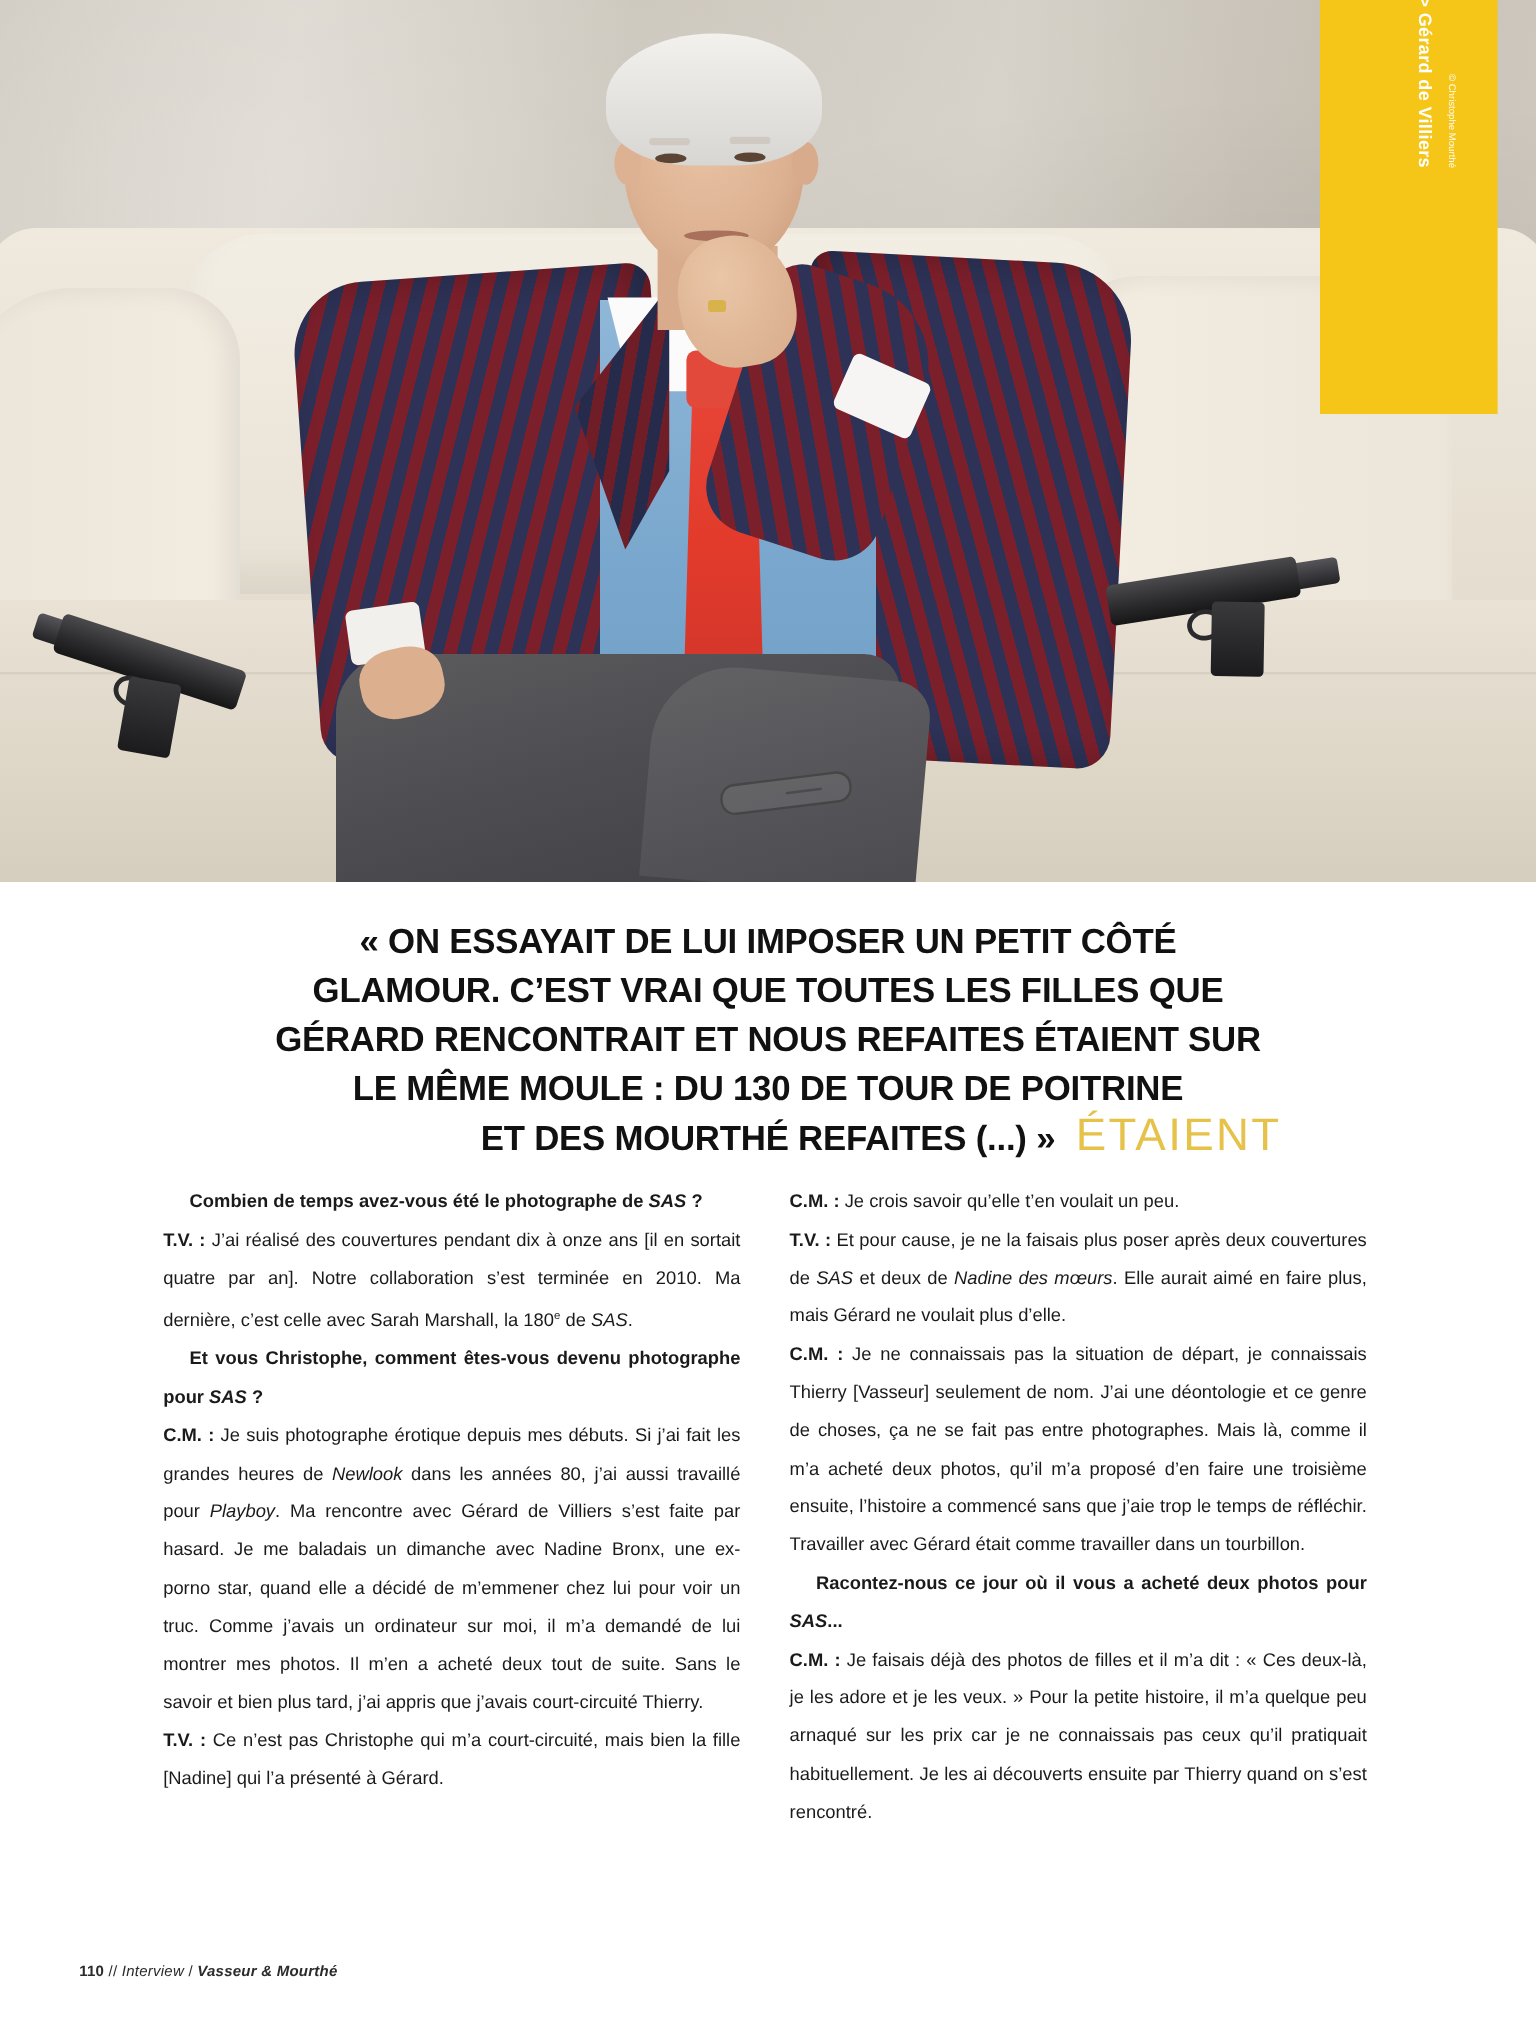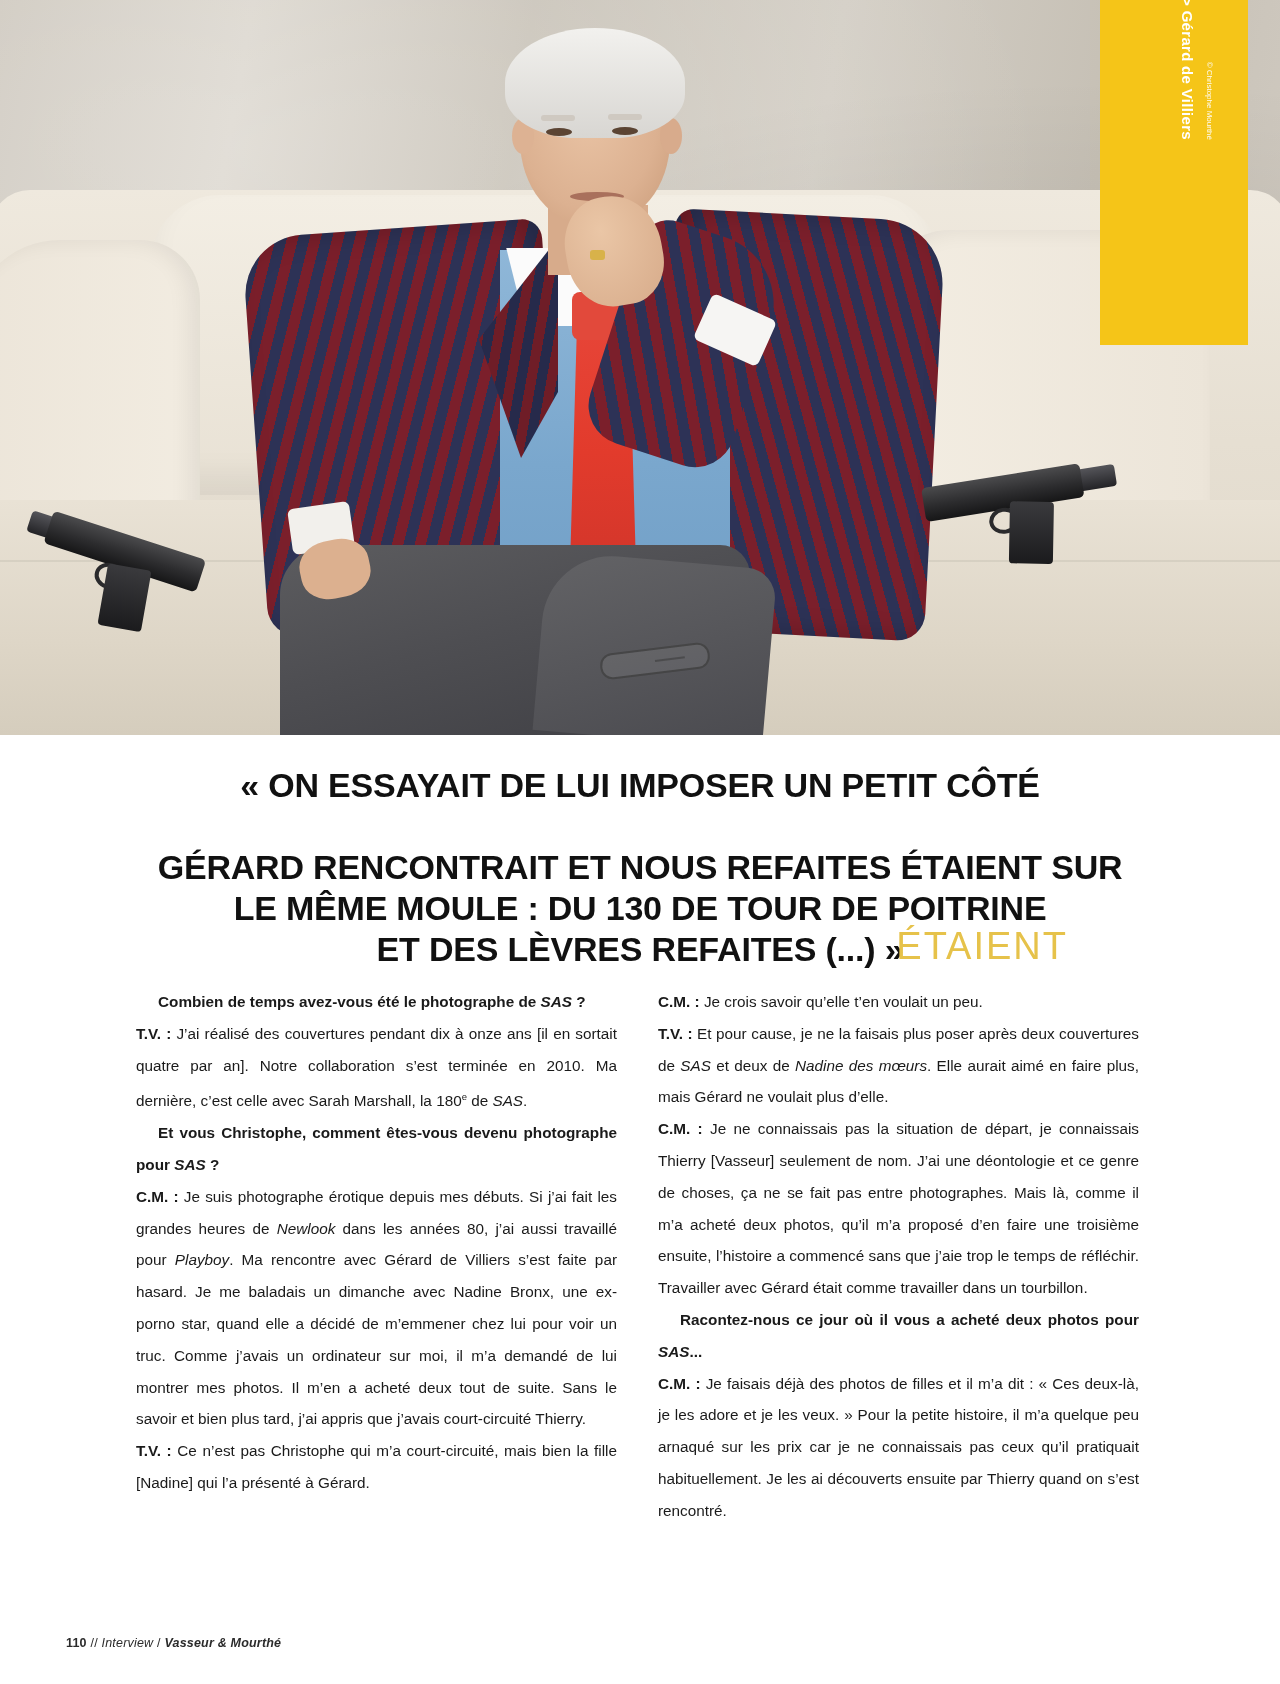"« ON ESSAYAIT DE LUI" .pullquote { font-size: 34px -> 29px }
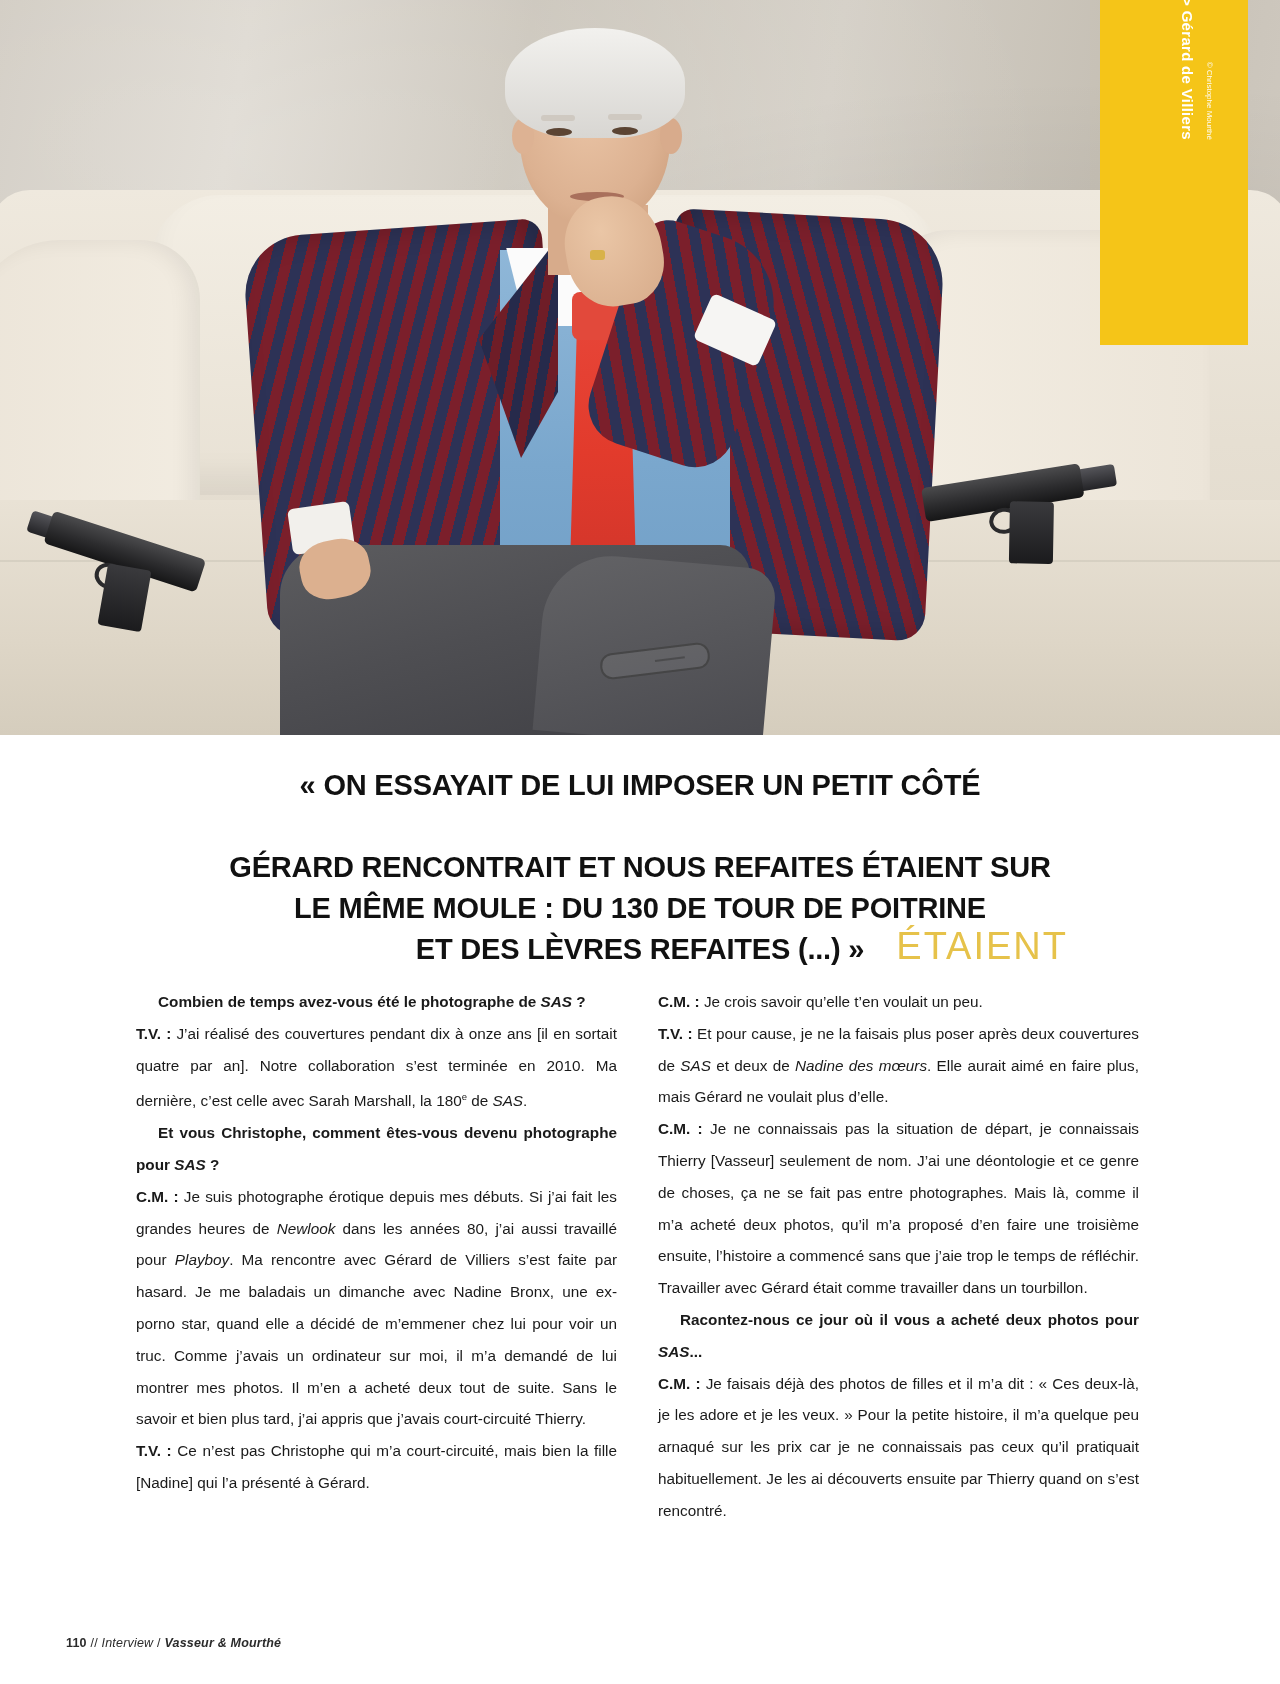"GLAMOUR. C’EST VRAI QUE TOUTES" span { html: none -> <span>GLAMOUR. C’EST VRAI QUE TOUTES LES FILLES QUE</span> }
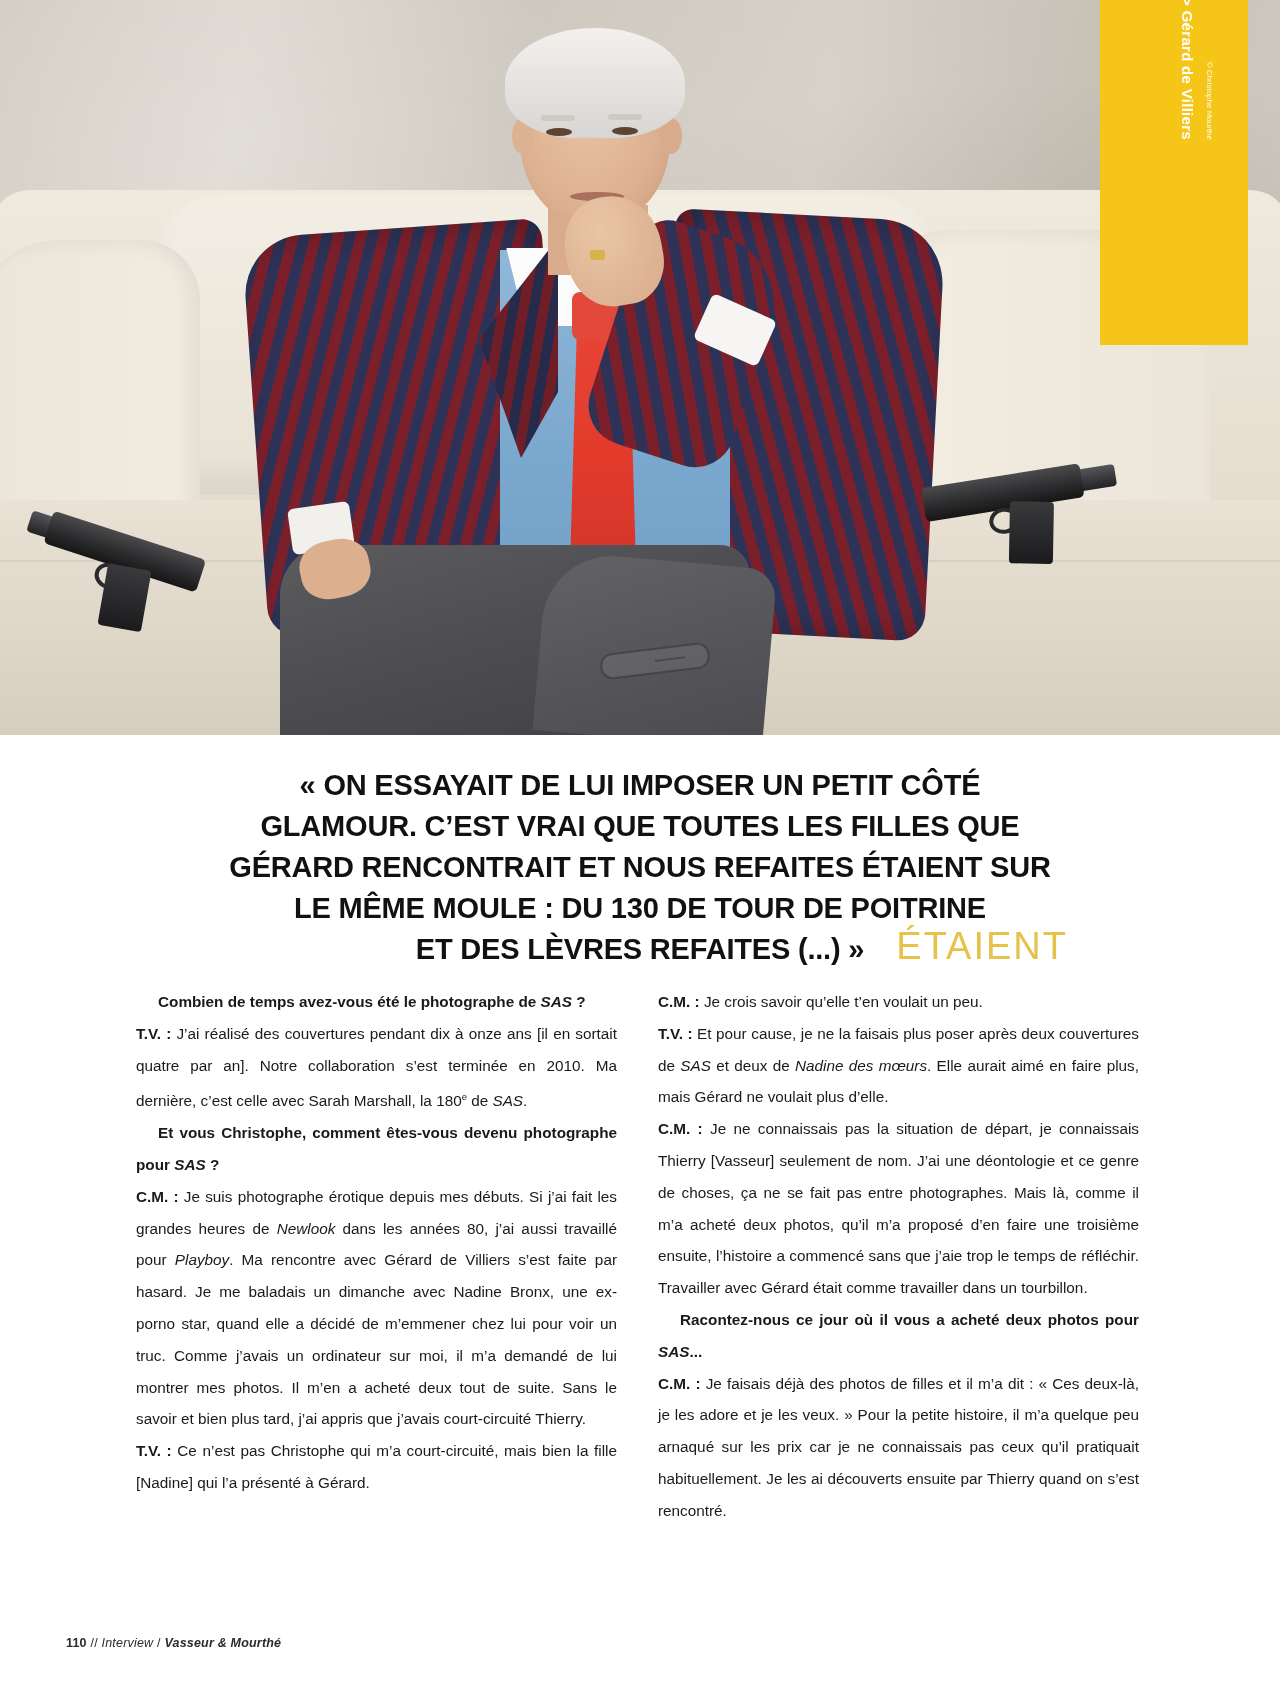"ET DES LÈVRES REFAITES (...)" span { text: LÈVRES -> MOURTHÉ }
